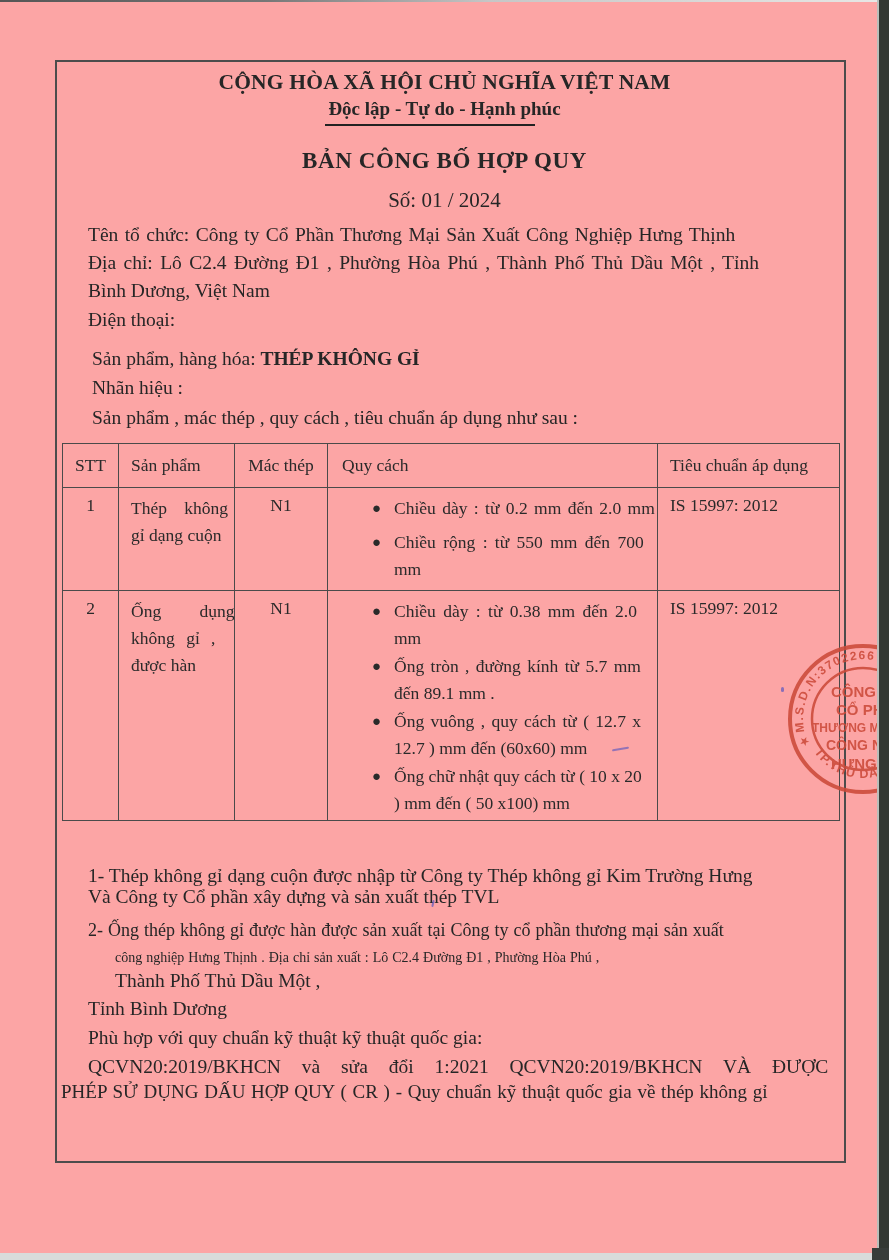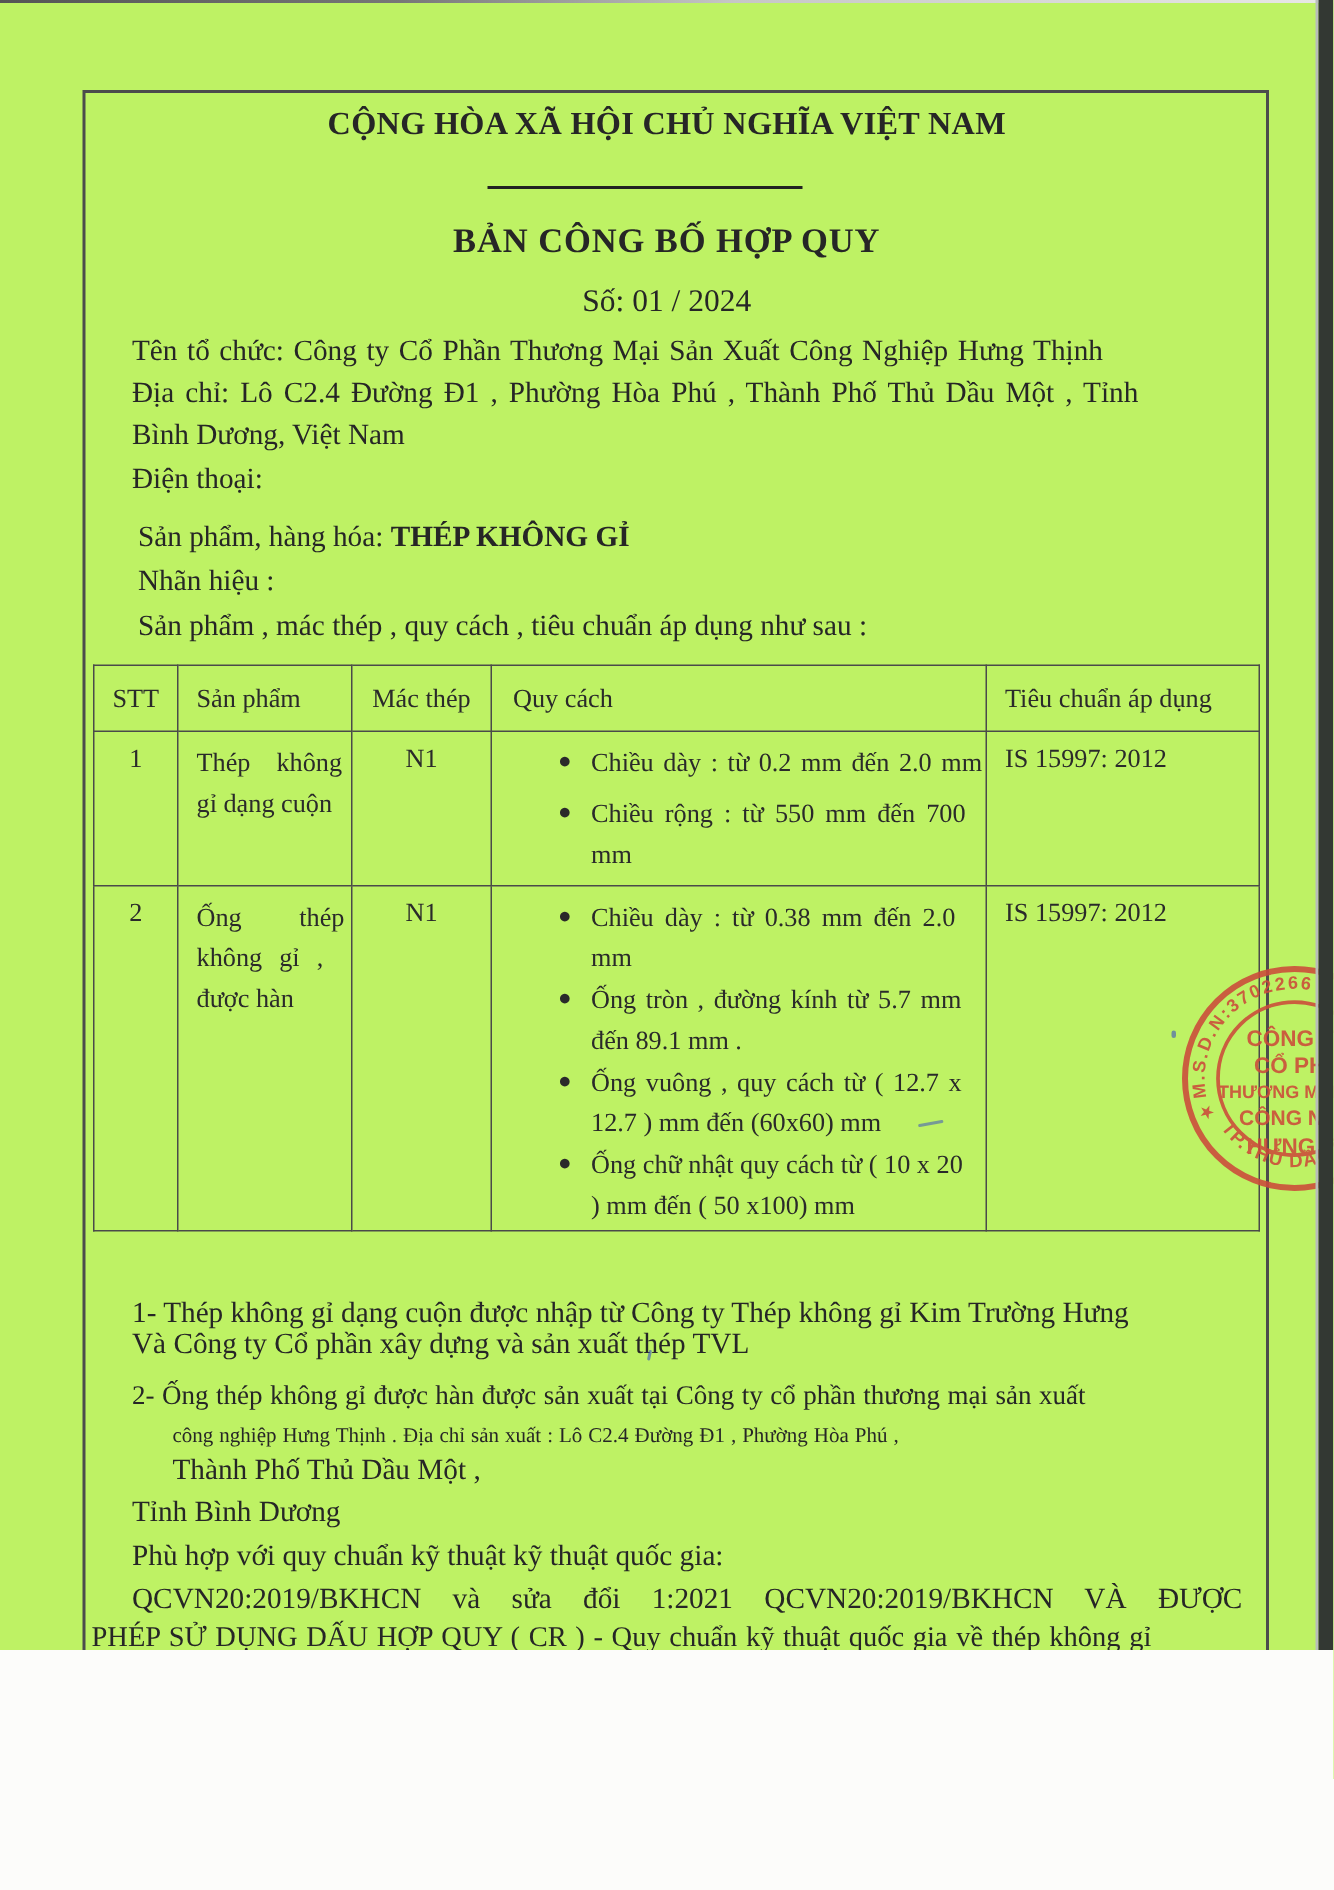"CỘNG HÒA XÃ HỘI CHỦ" #page { background: #bef264 -> #fca5a5; height: 1100px -> 1260px }
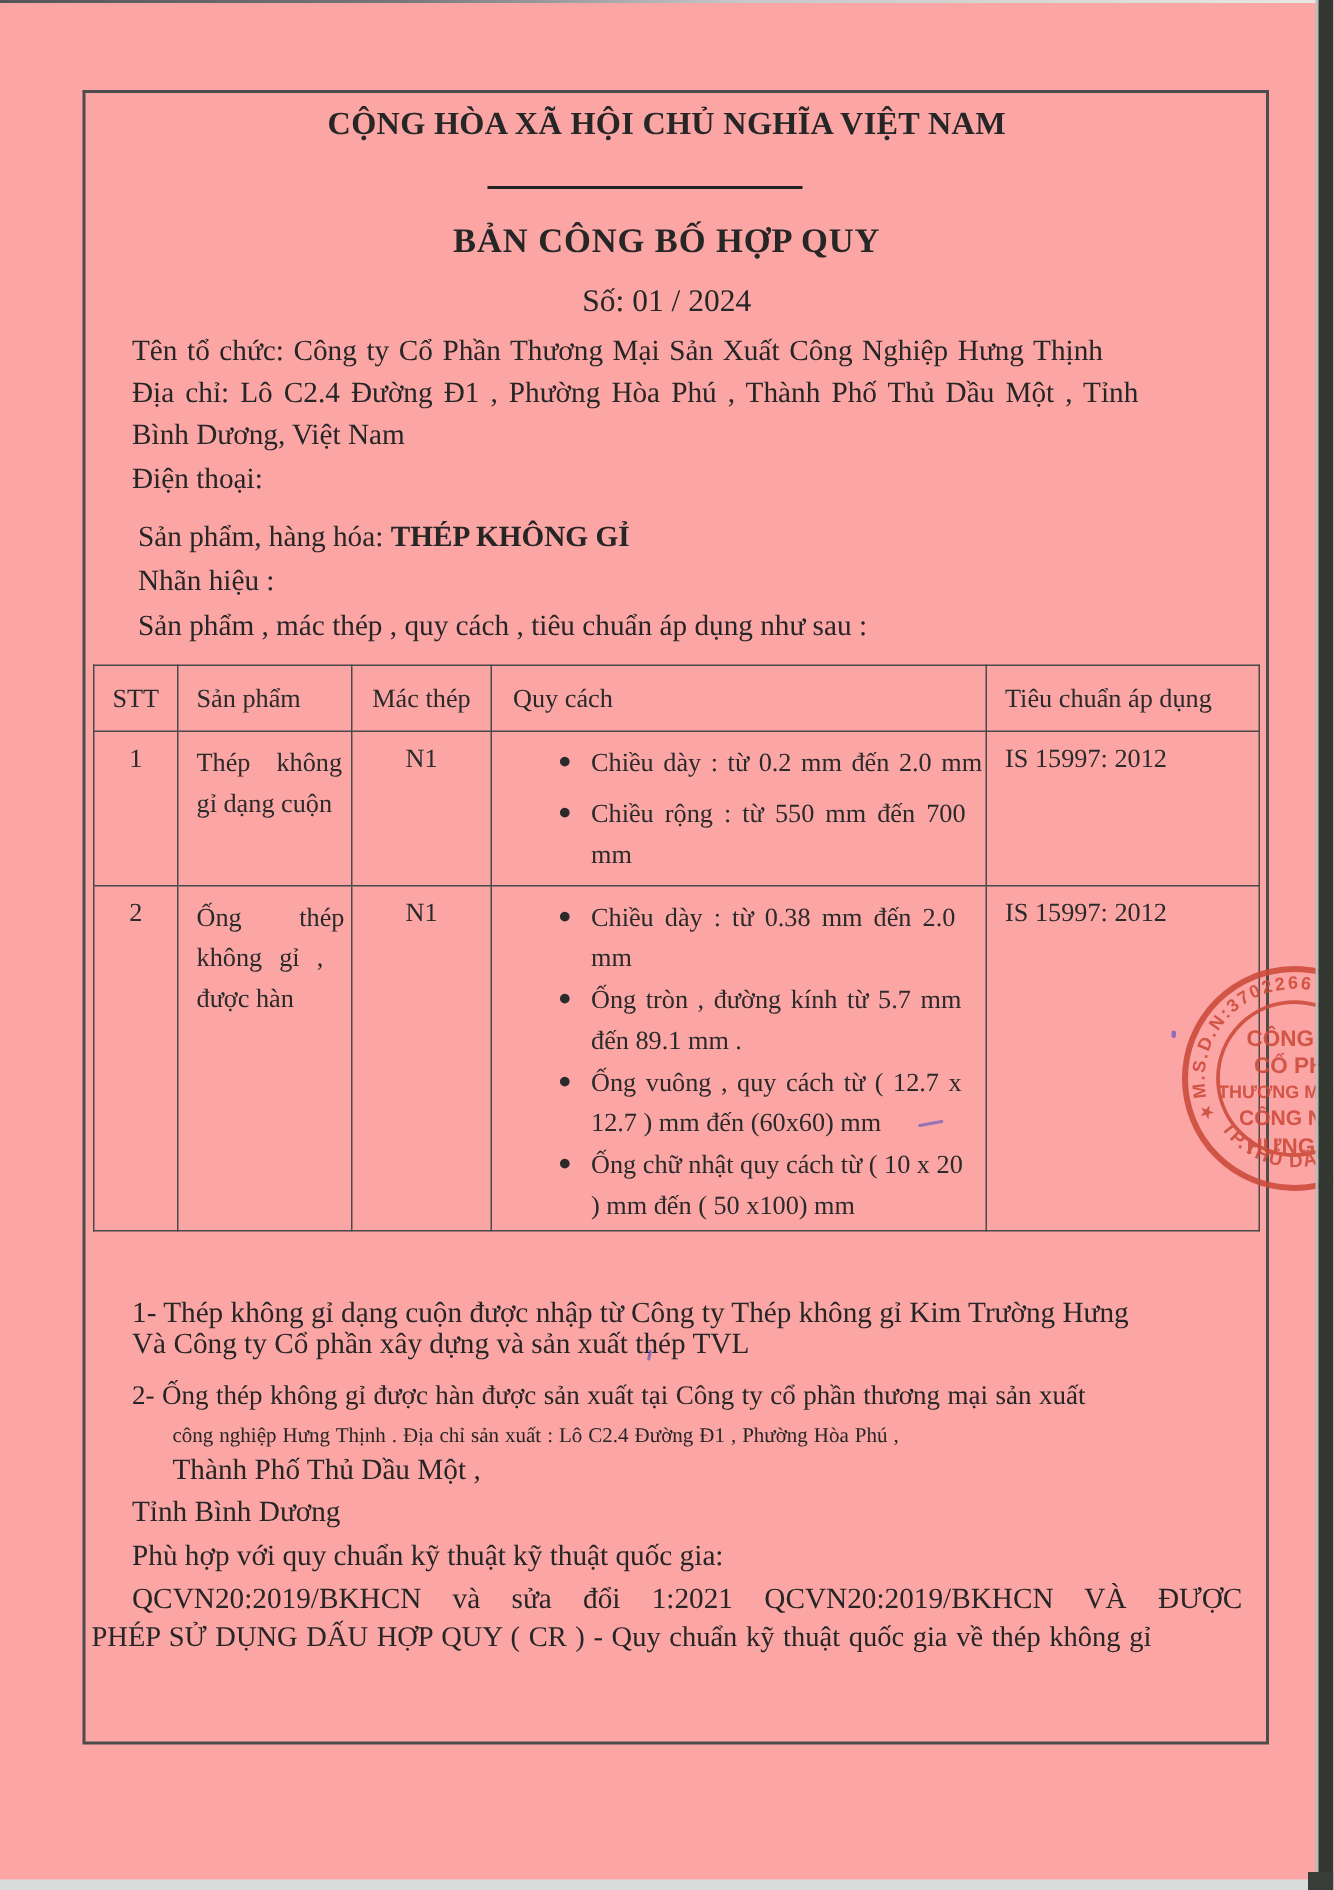"Độc lập - Tự do" div.abs { html: none -> <div>Độc lập - Tự do - Hạnh phúc</div> }
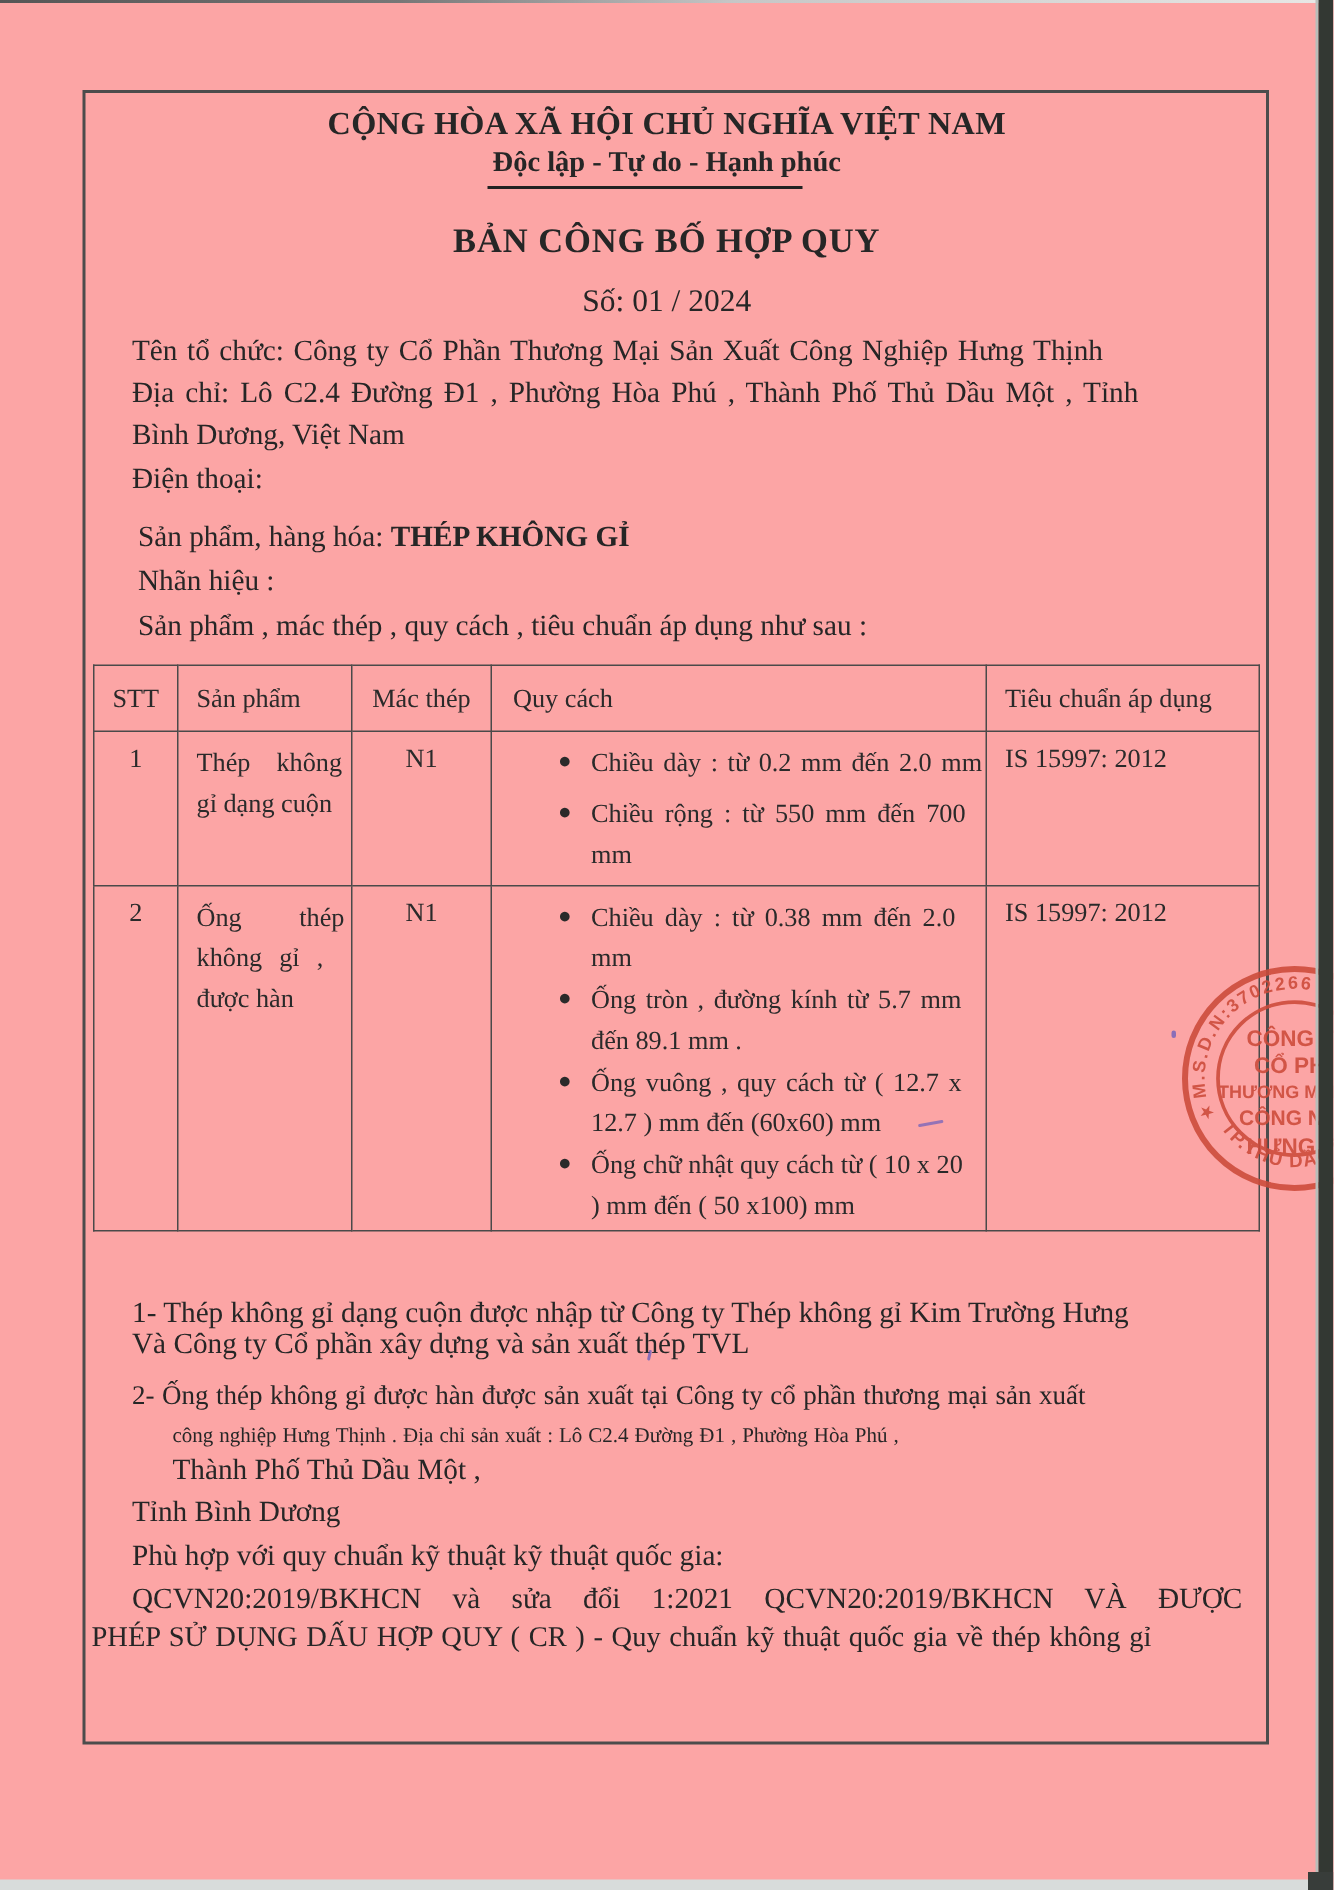"Ống thép" div.sp-line { text: thép -> dụng }
